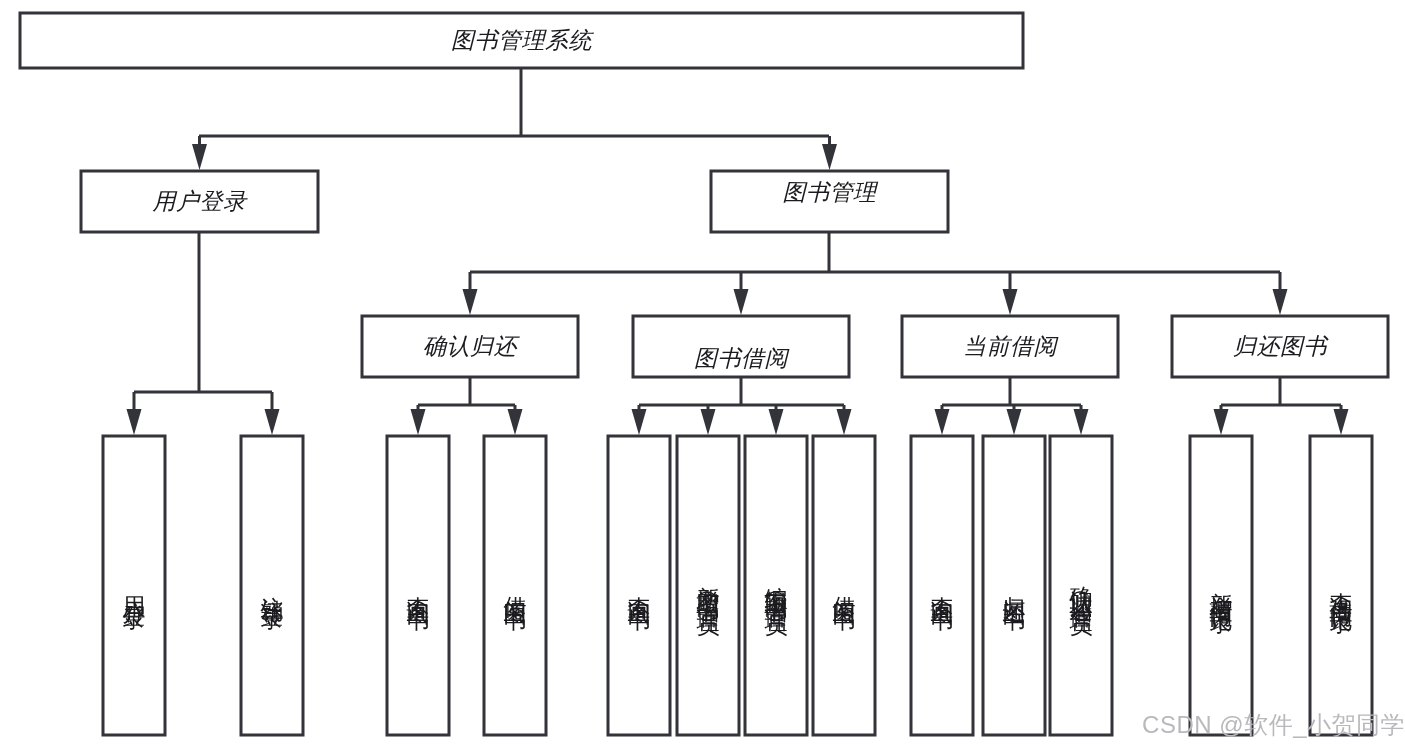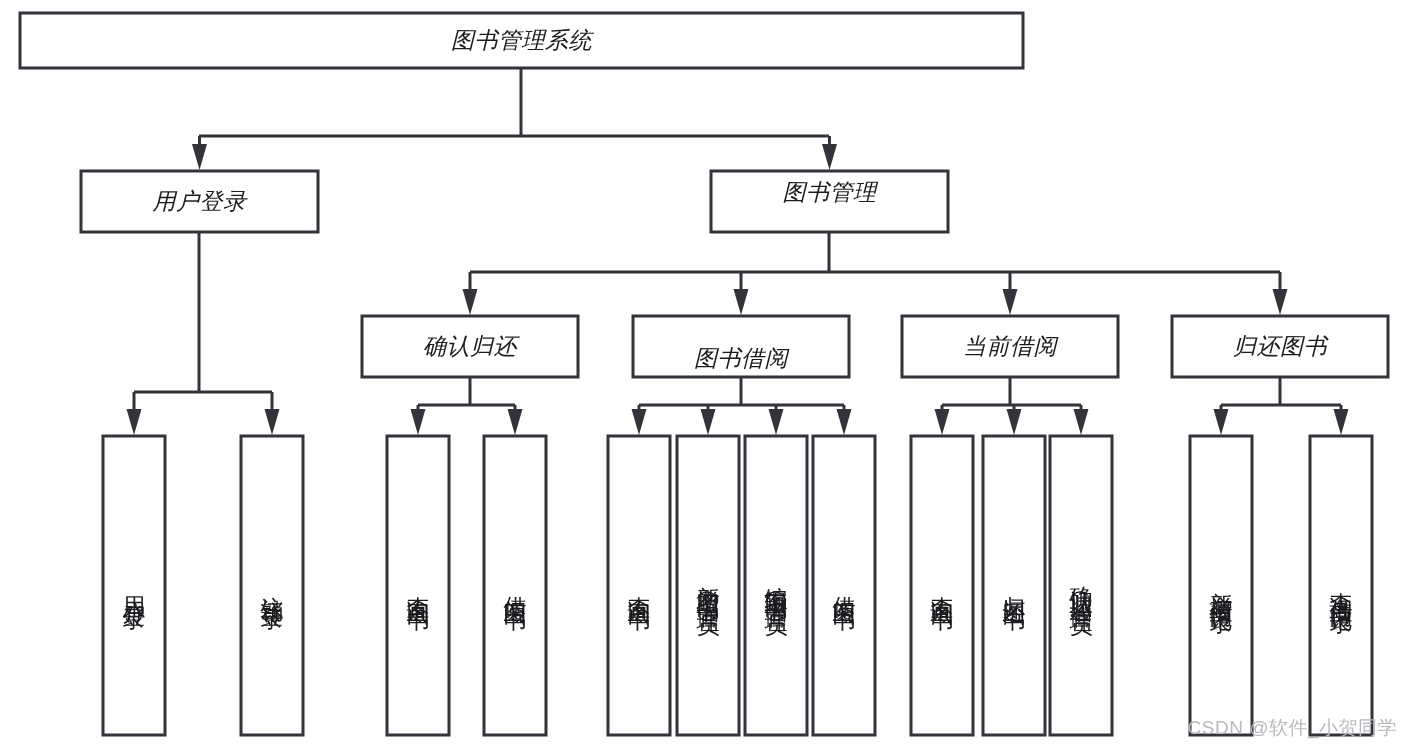"CSDN @软件_小贺同学" .watermark { font-size: 19px -> 24px; right: 8px -> 0 }
